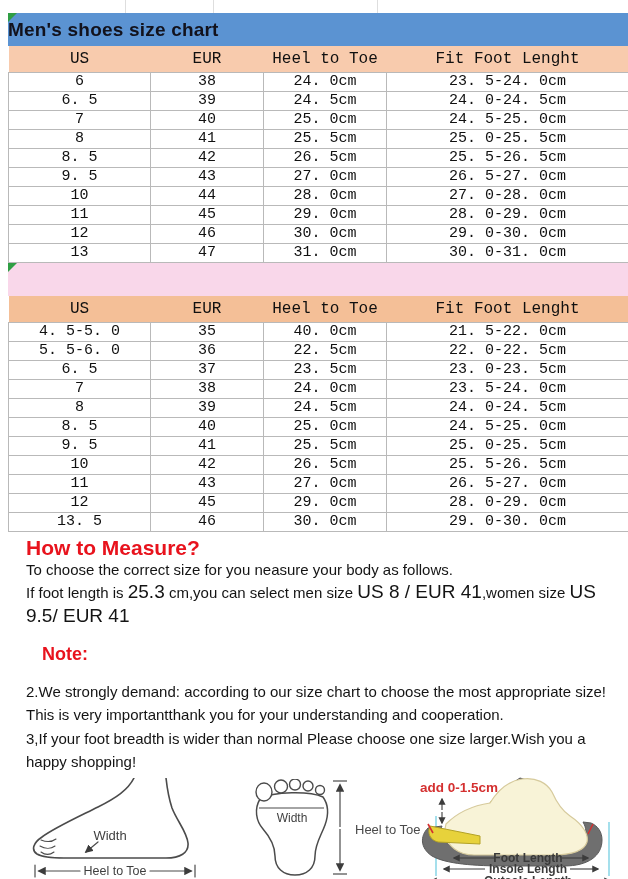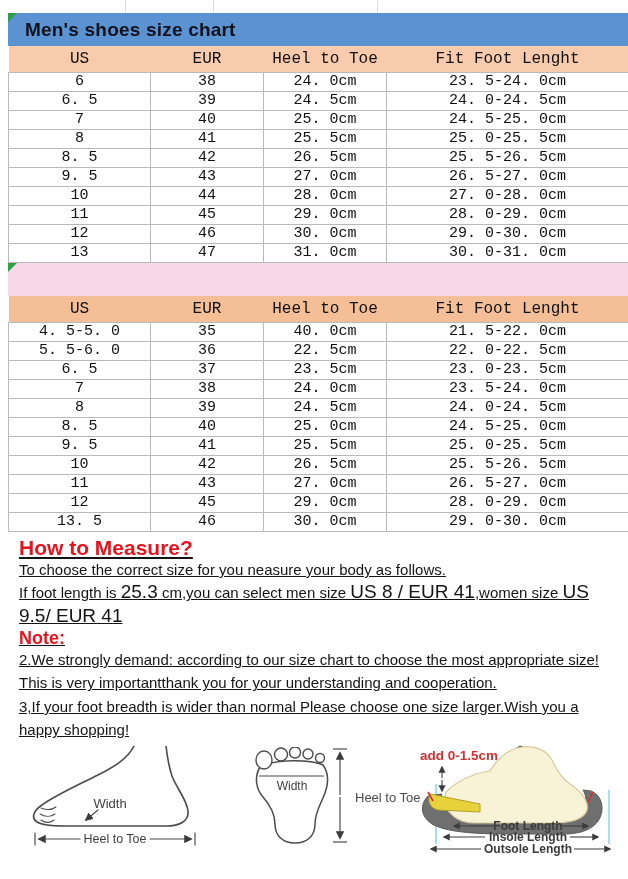"Men's shoes size chart" .band .title { padding-left: 17px -> none }
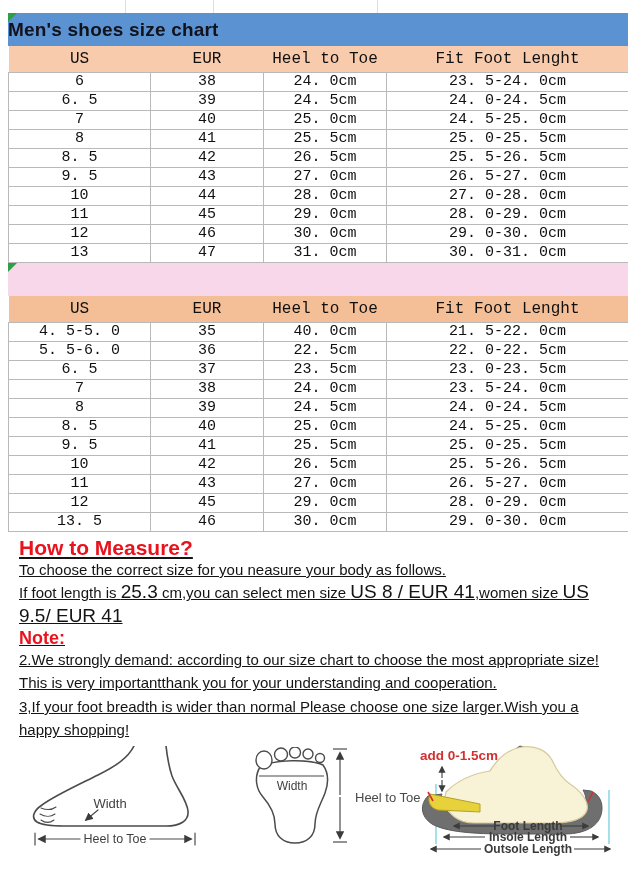"How to Measure?" .measure { padding: 4px 6px 0 19px -> 4px 6px 0 26px; text-decoration: underline -> none }
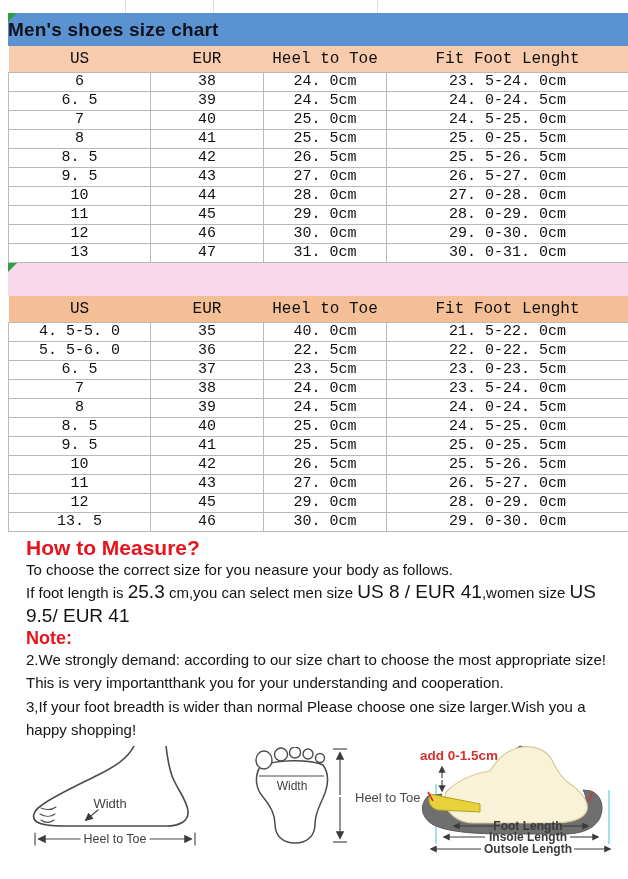"Note:" .note-label { margin: 0 -> 16px }
